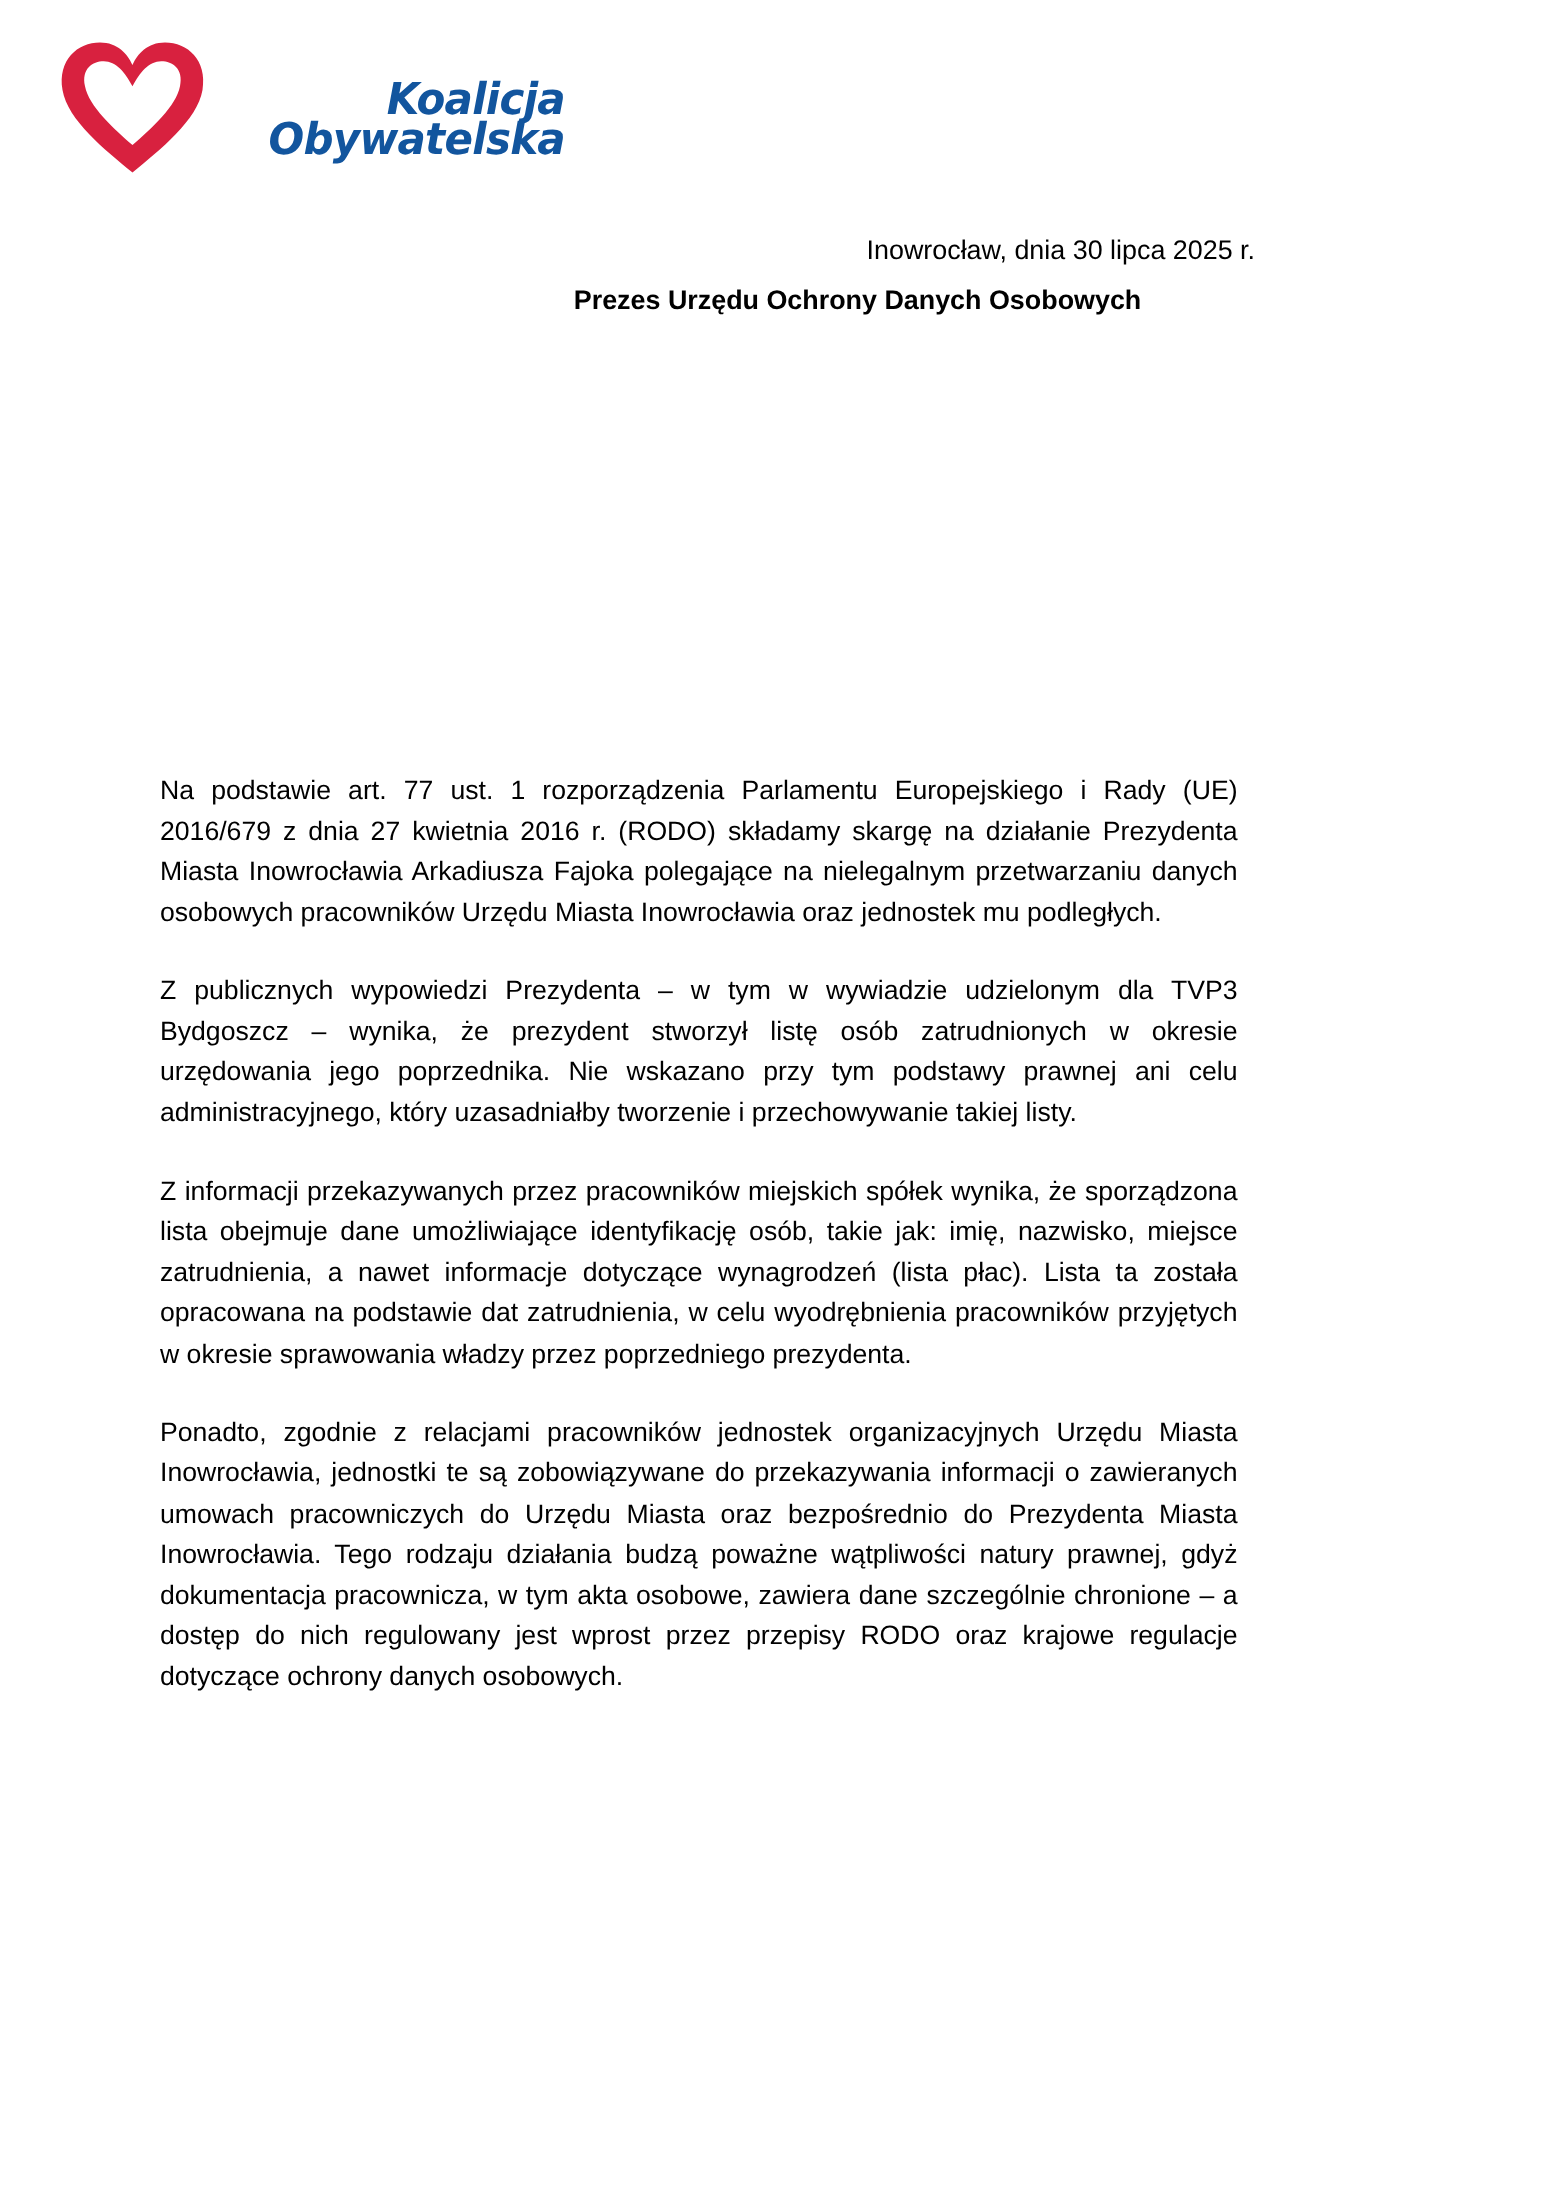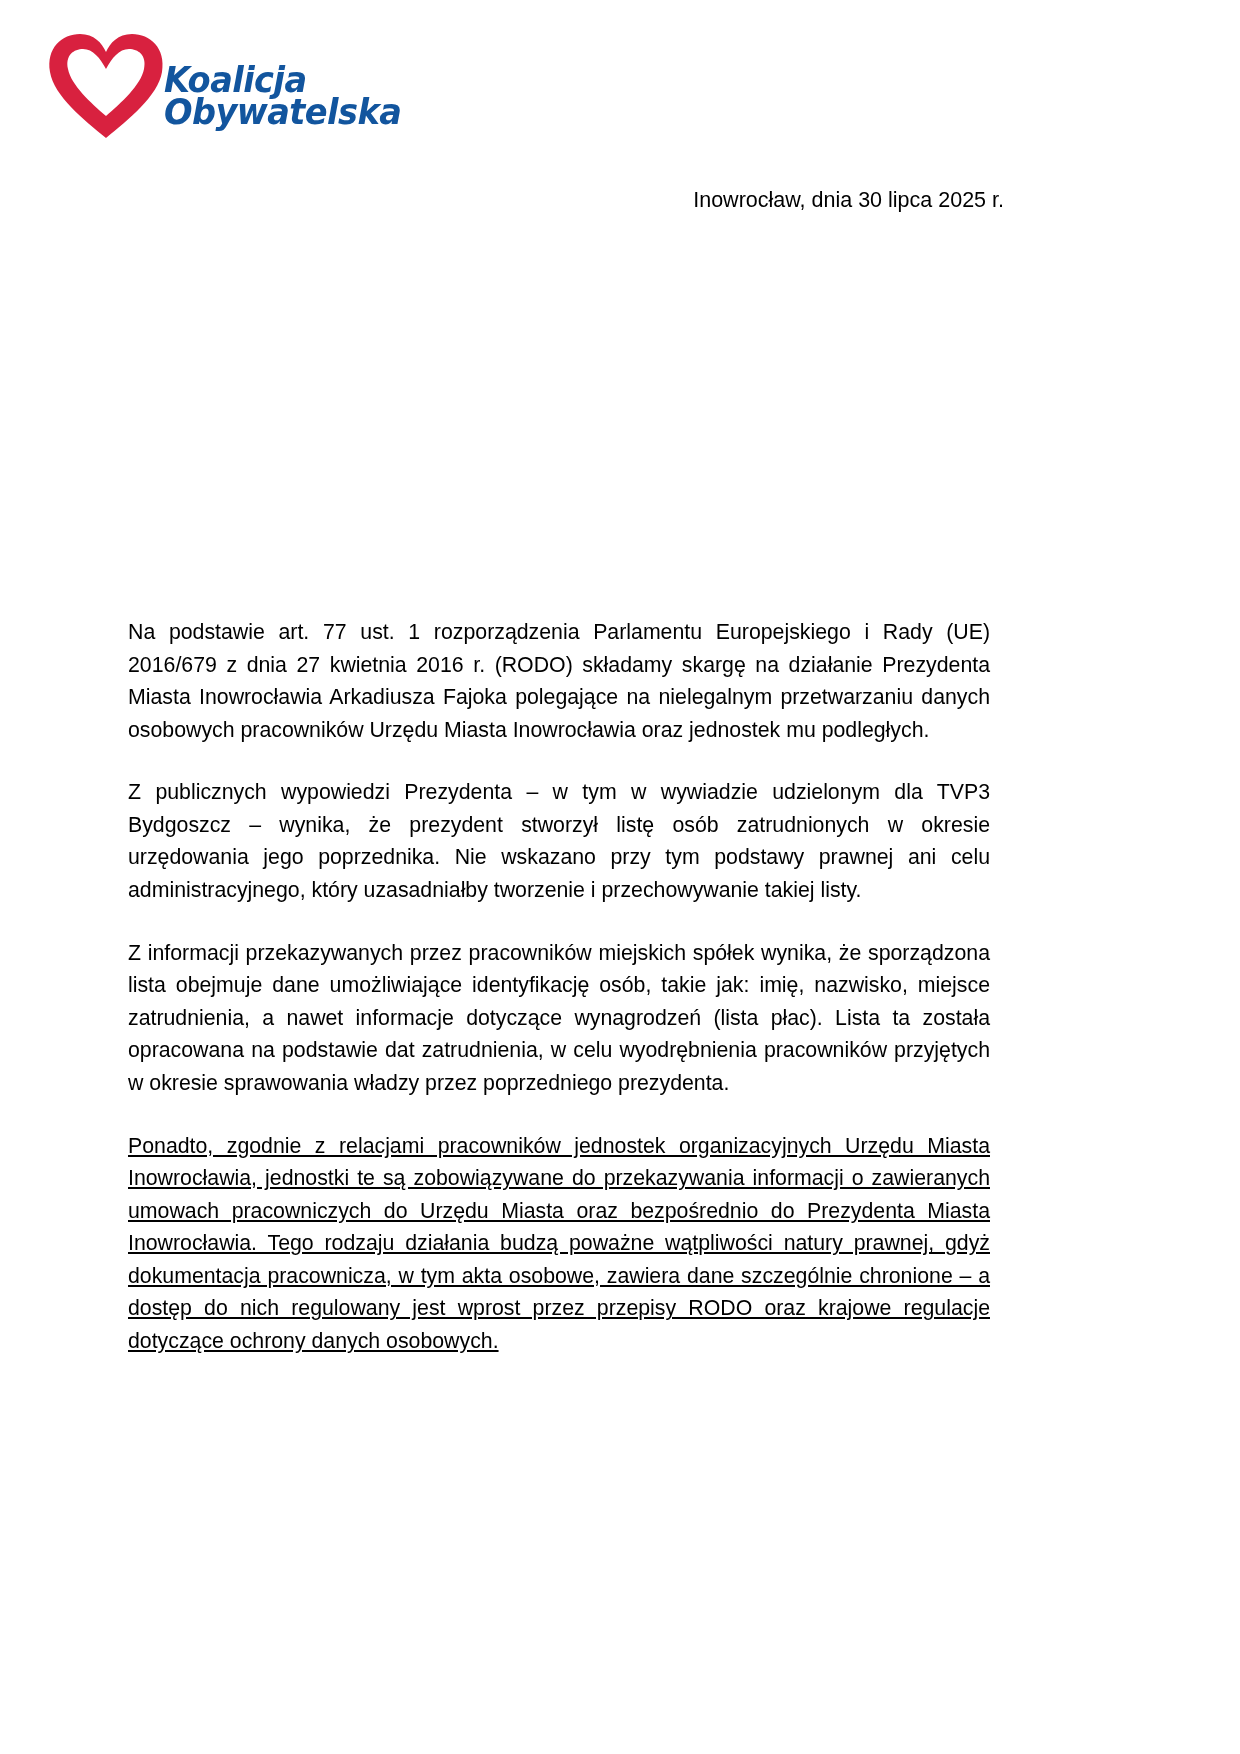"Koalicja" .logo-block { text-align: none -> right }
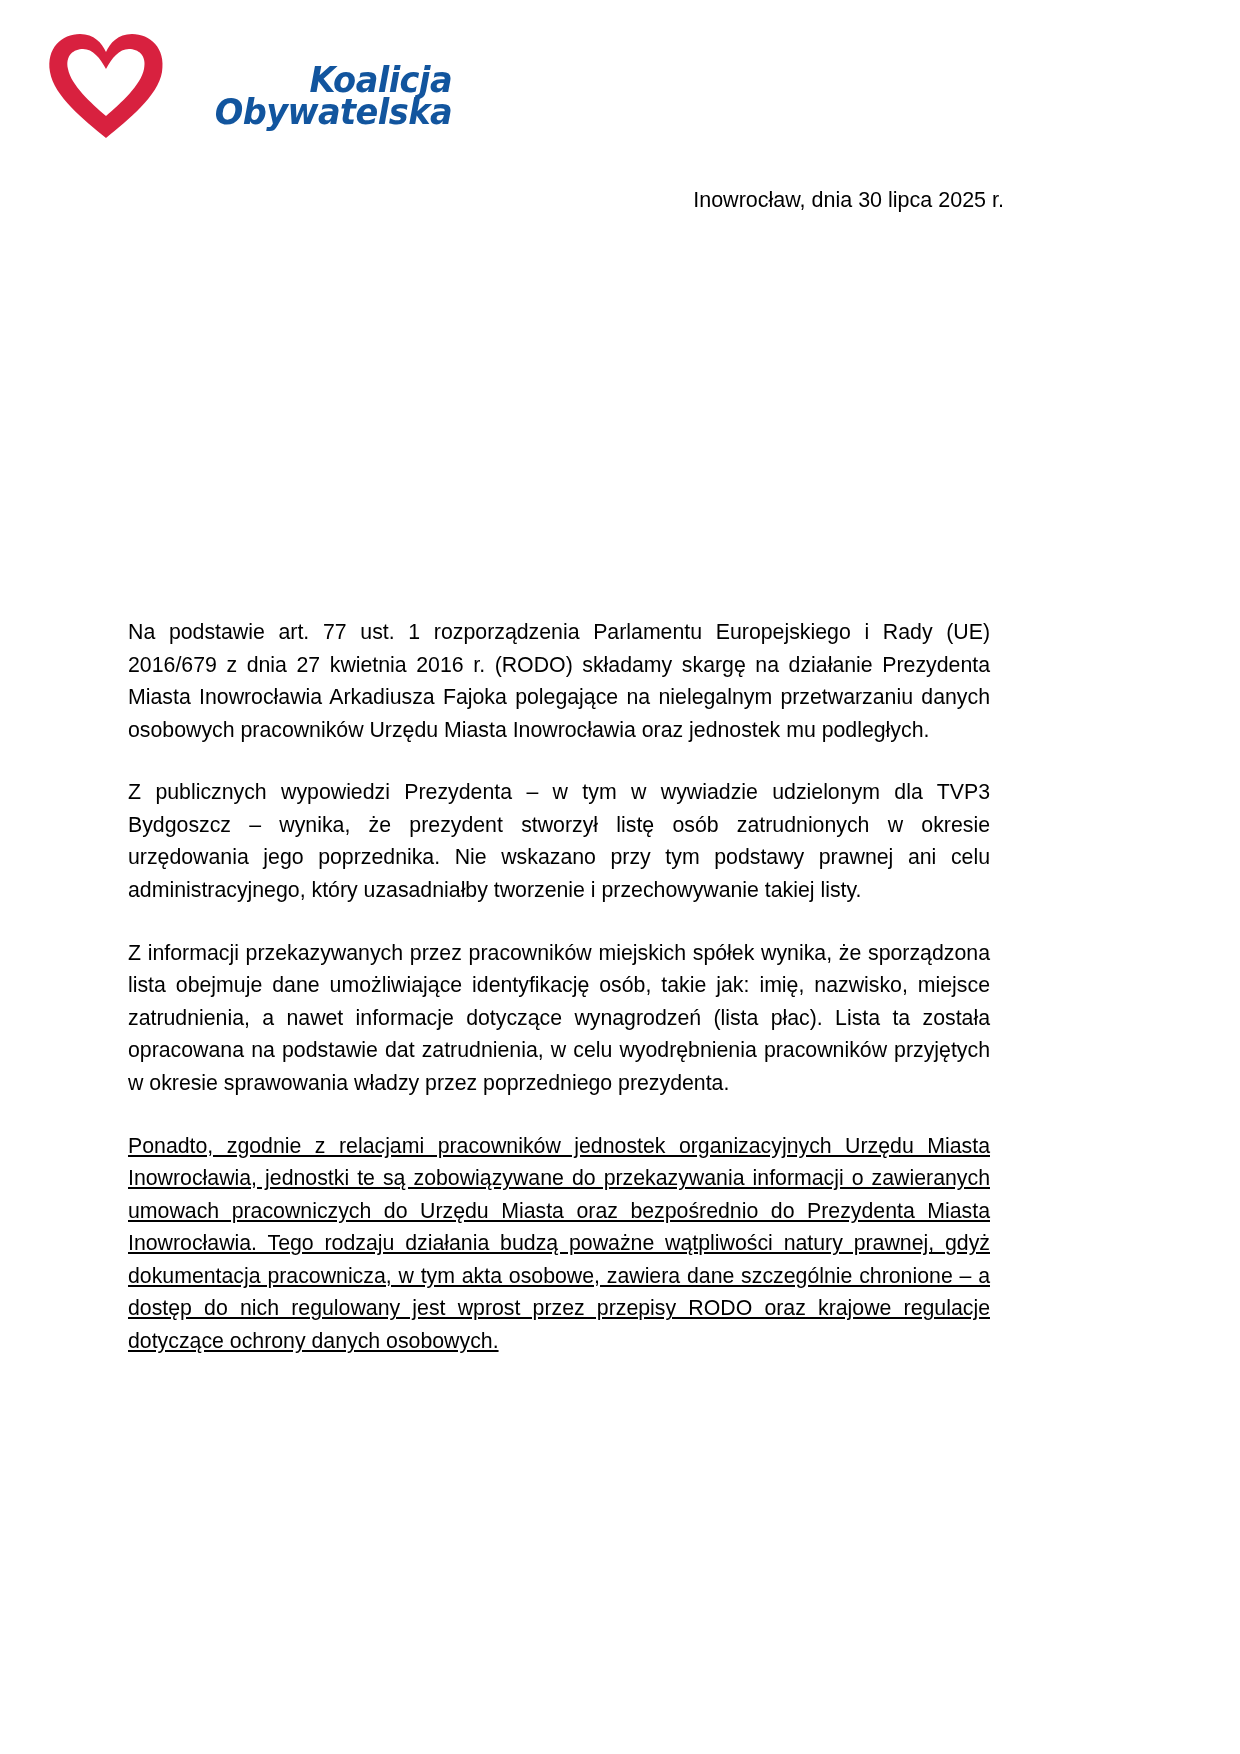"Prezes Urzędu Ochrony Danych Osobowych" p.addressee-line { html: none -> <p>Prezes Urzędu Ochrony Danych Osobowych</p> }
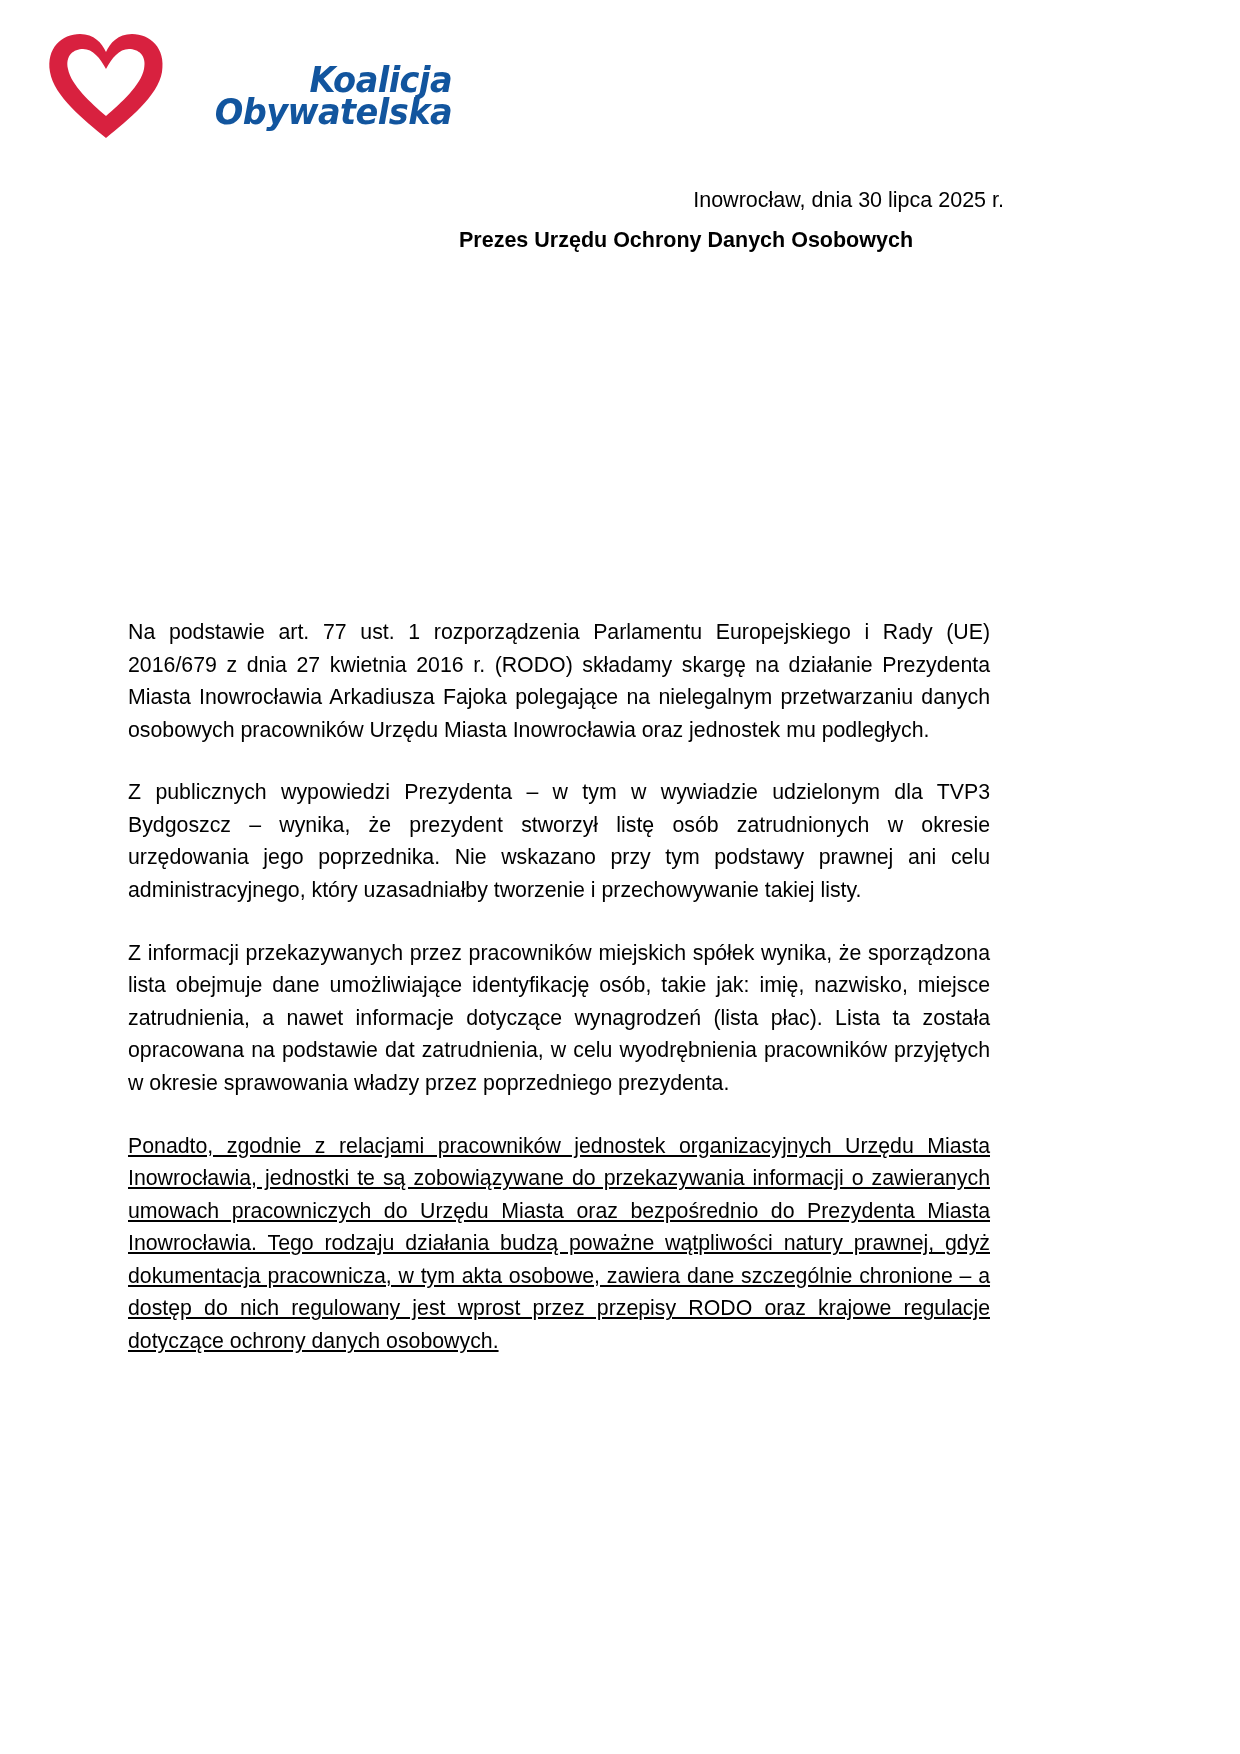"Ponadto, zgodnie z relacjami pracowników" .para:last-child { text-decoration: underline -> none }
